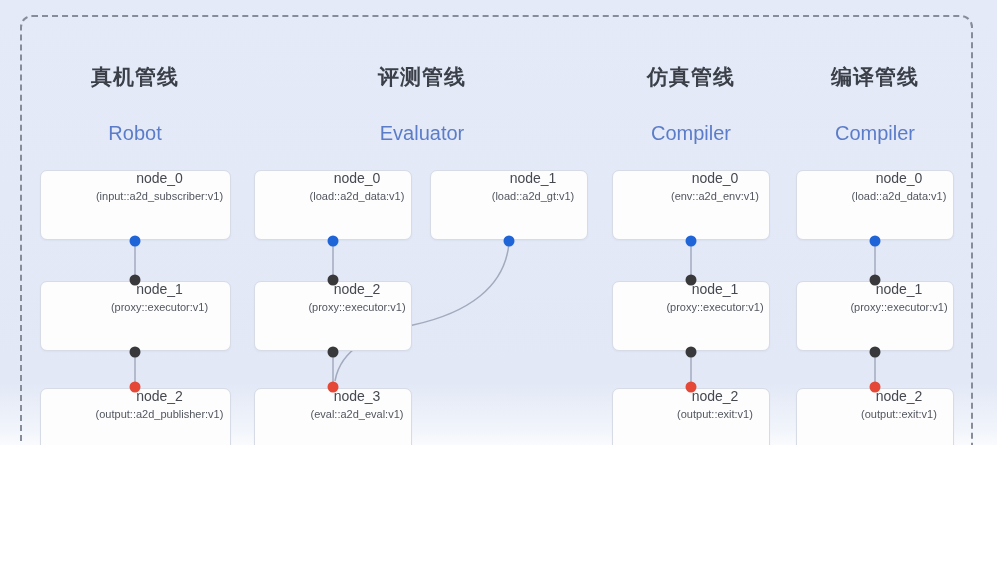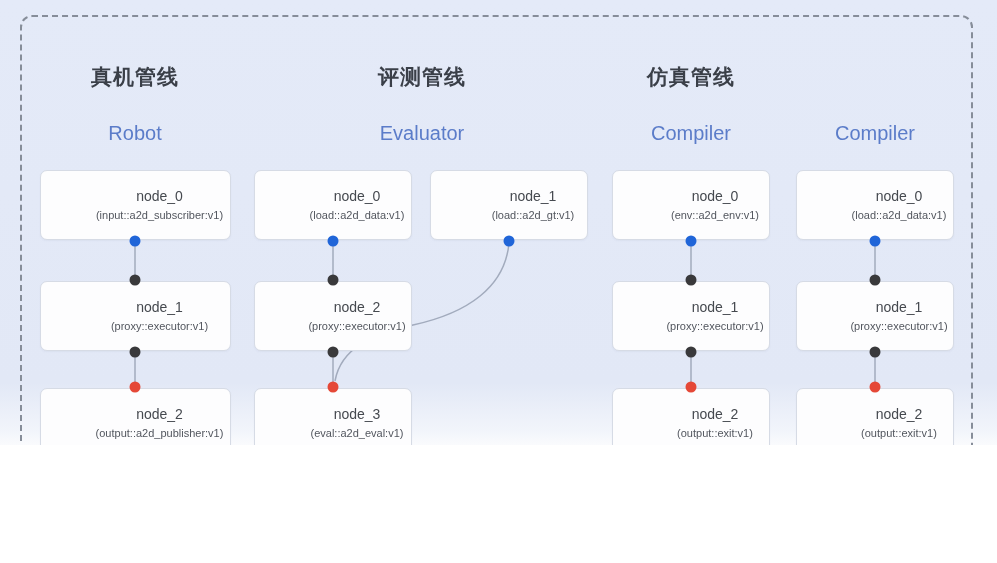"编译管线" div.hdr-zh { html: none -> <div>编译管线</div> }
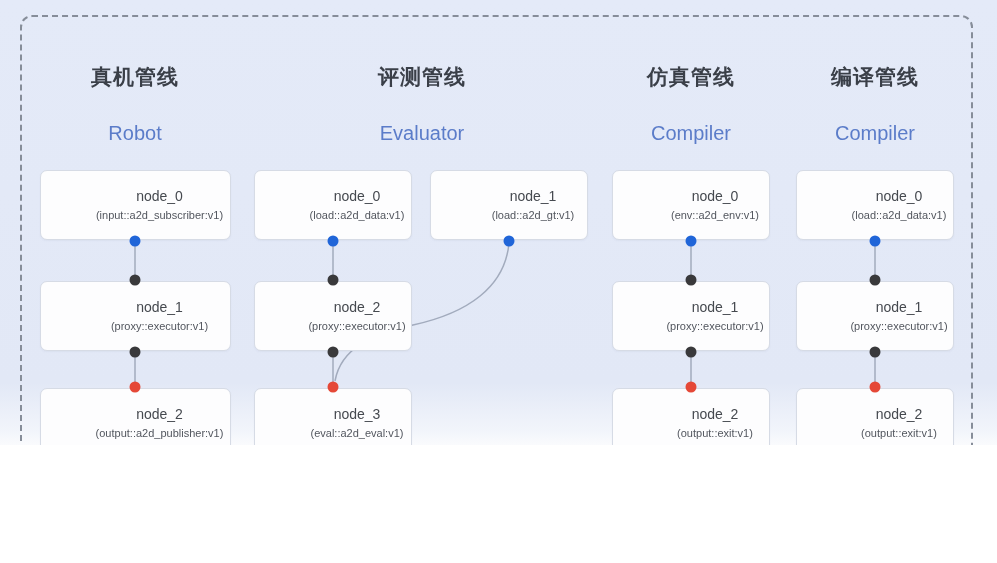"node_0" .node { justify-content: center -> none }
